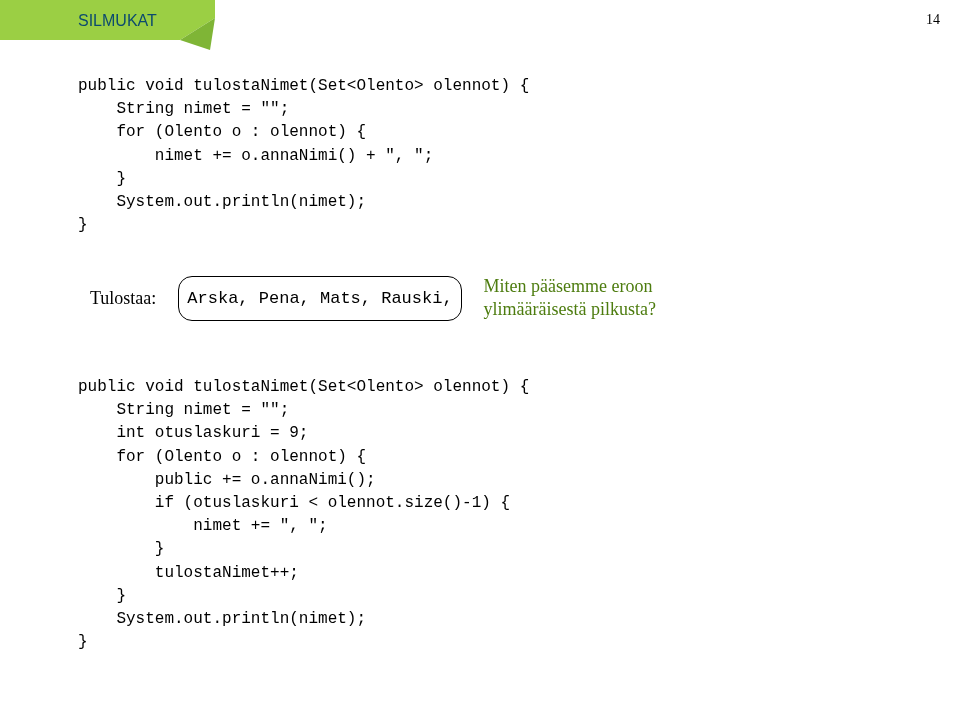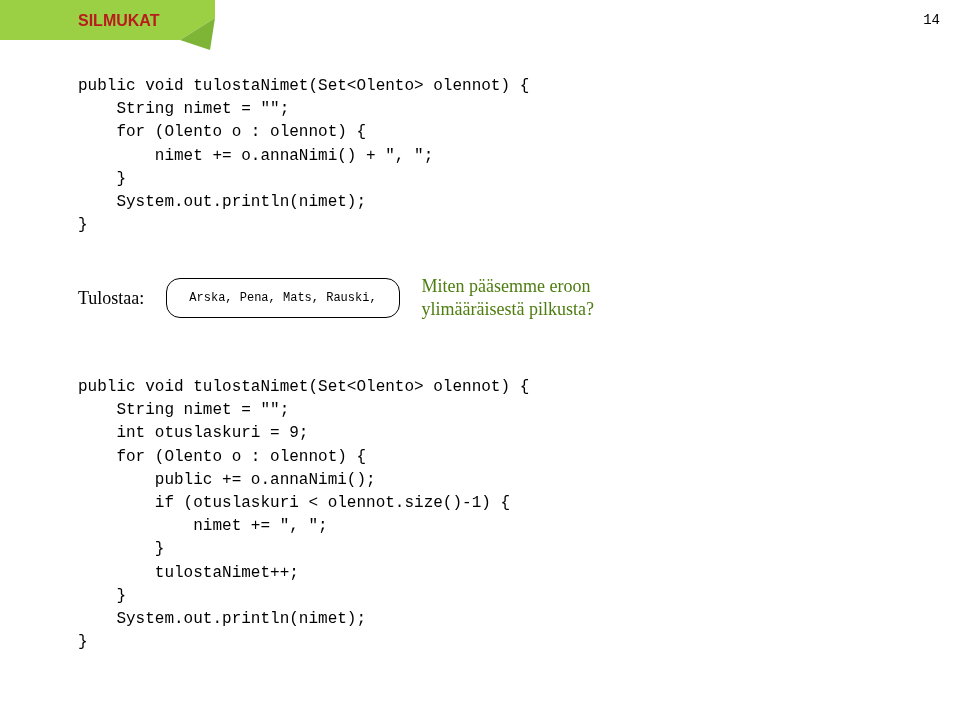"SILMUKAT" .tab-container { color: #b91c1c -> #0c4a6e; font-weight: bold -> normal }
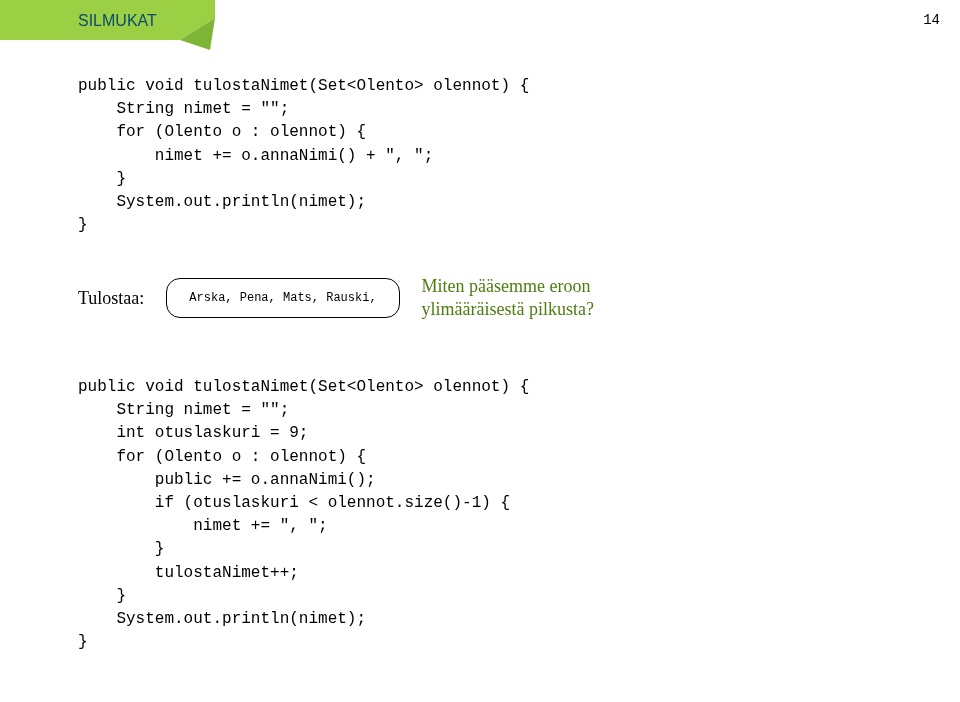"14" .page-number { font-family: Liberation Mono, monospace -> Liberation Serif, serif }
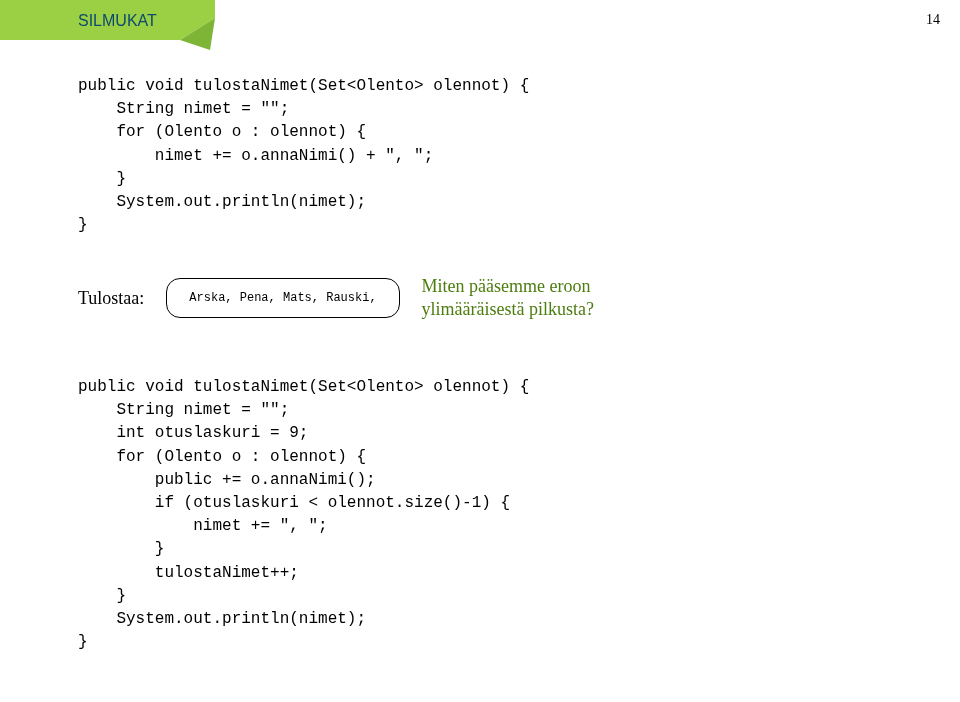"Tulostaa:" .tulostaa-row { left: 78px -> 90px }
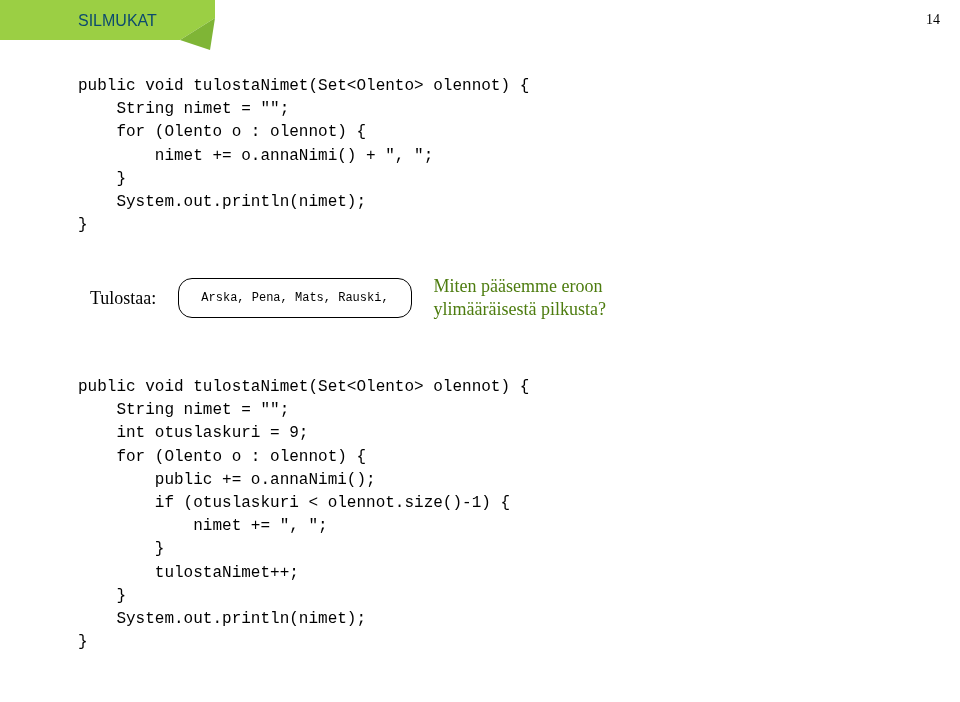"Arska, Pena, Mats, Rauski," .output-box { font-size: 12px -> 17px; padding: 12px 22px -> 12px 8px }
